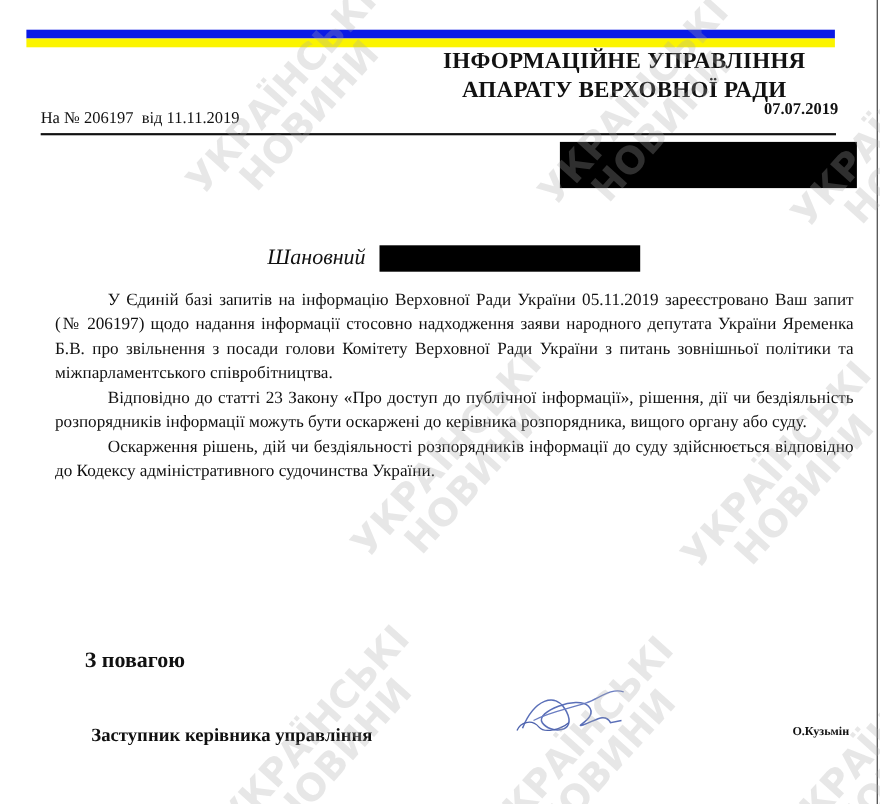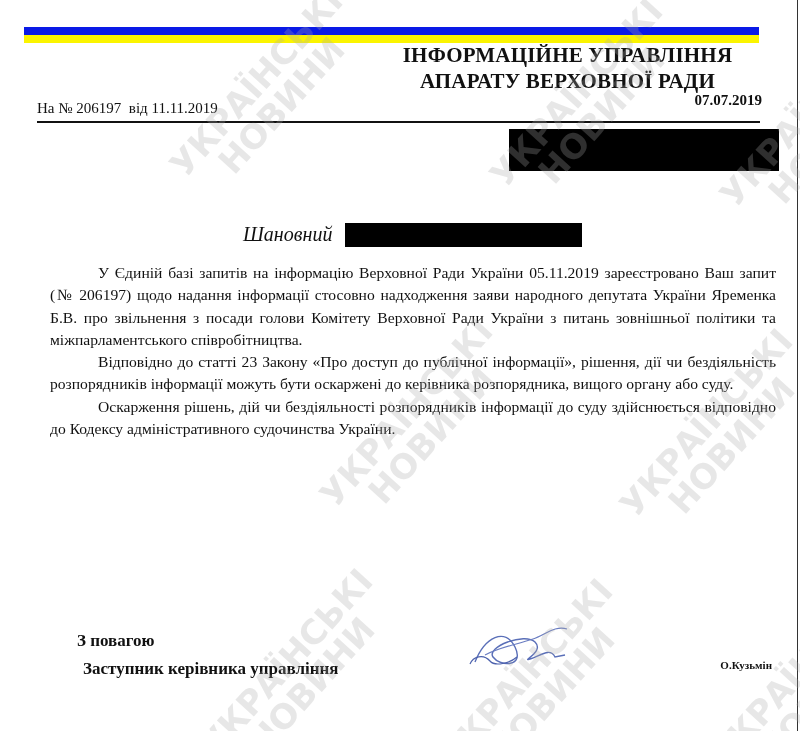"З повагою" .regards { font-size: 17px -> 20px; margin-top: 42px -> none }
